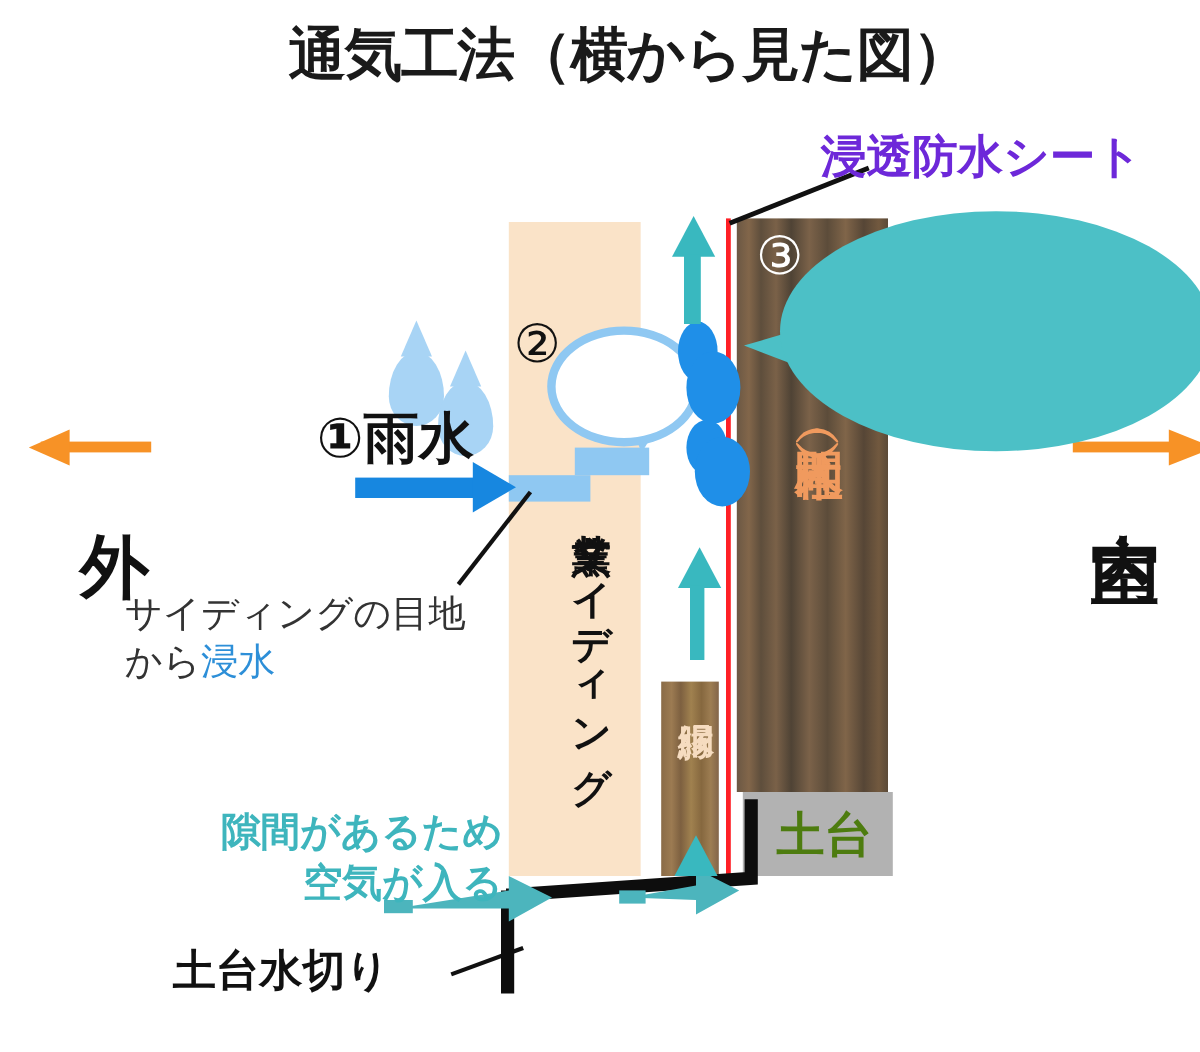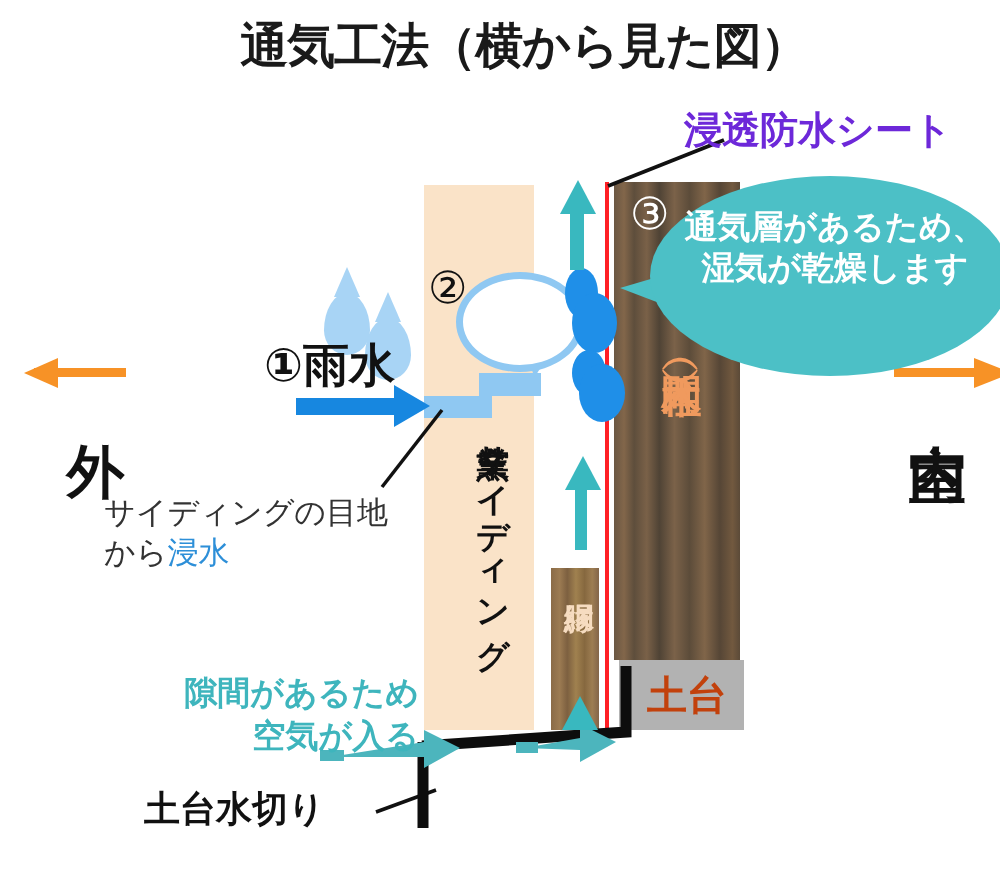"通気層があるため、" div.abs { html: <div> <div>通気層があるため、</div> <div>湿気が乾燥します</div> </div> -> none }
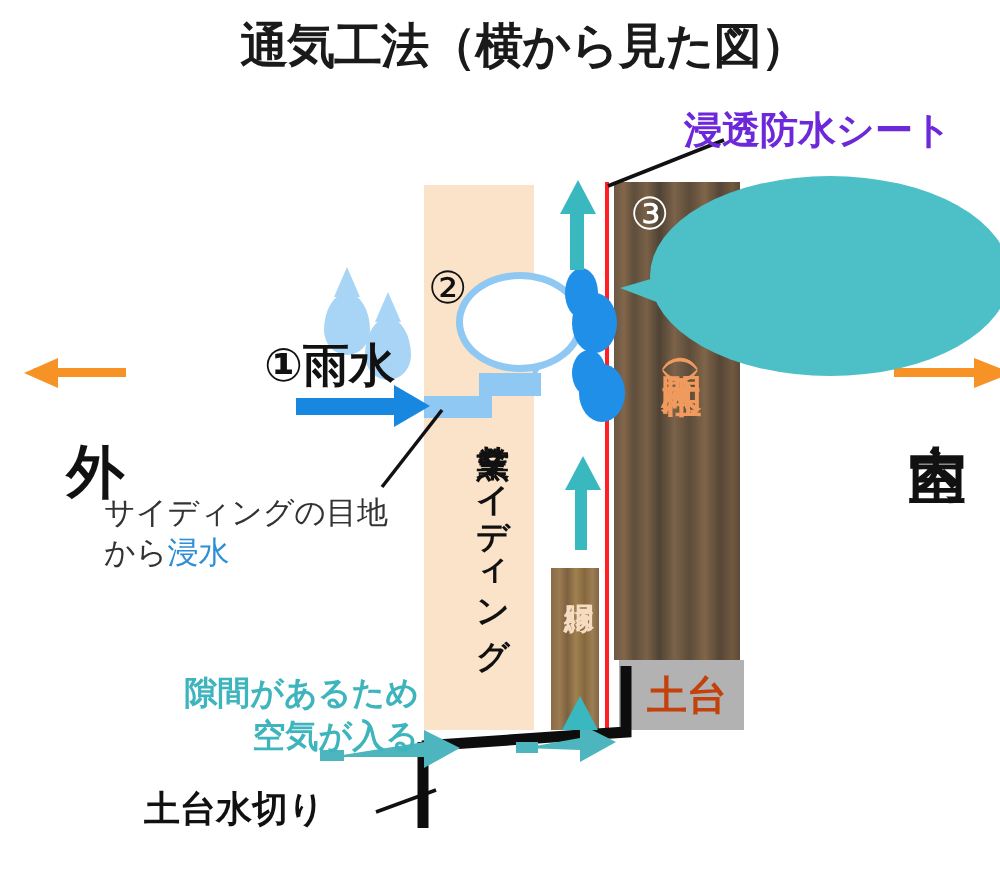"土台" #sill-label { color: #c2410c -> #4d7c0f }
